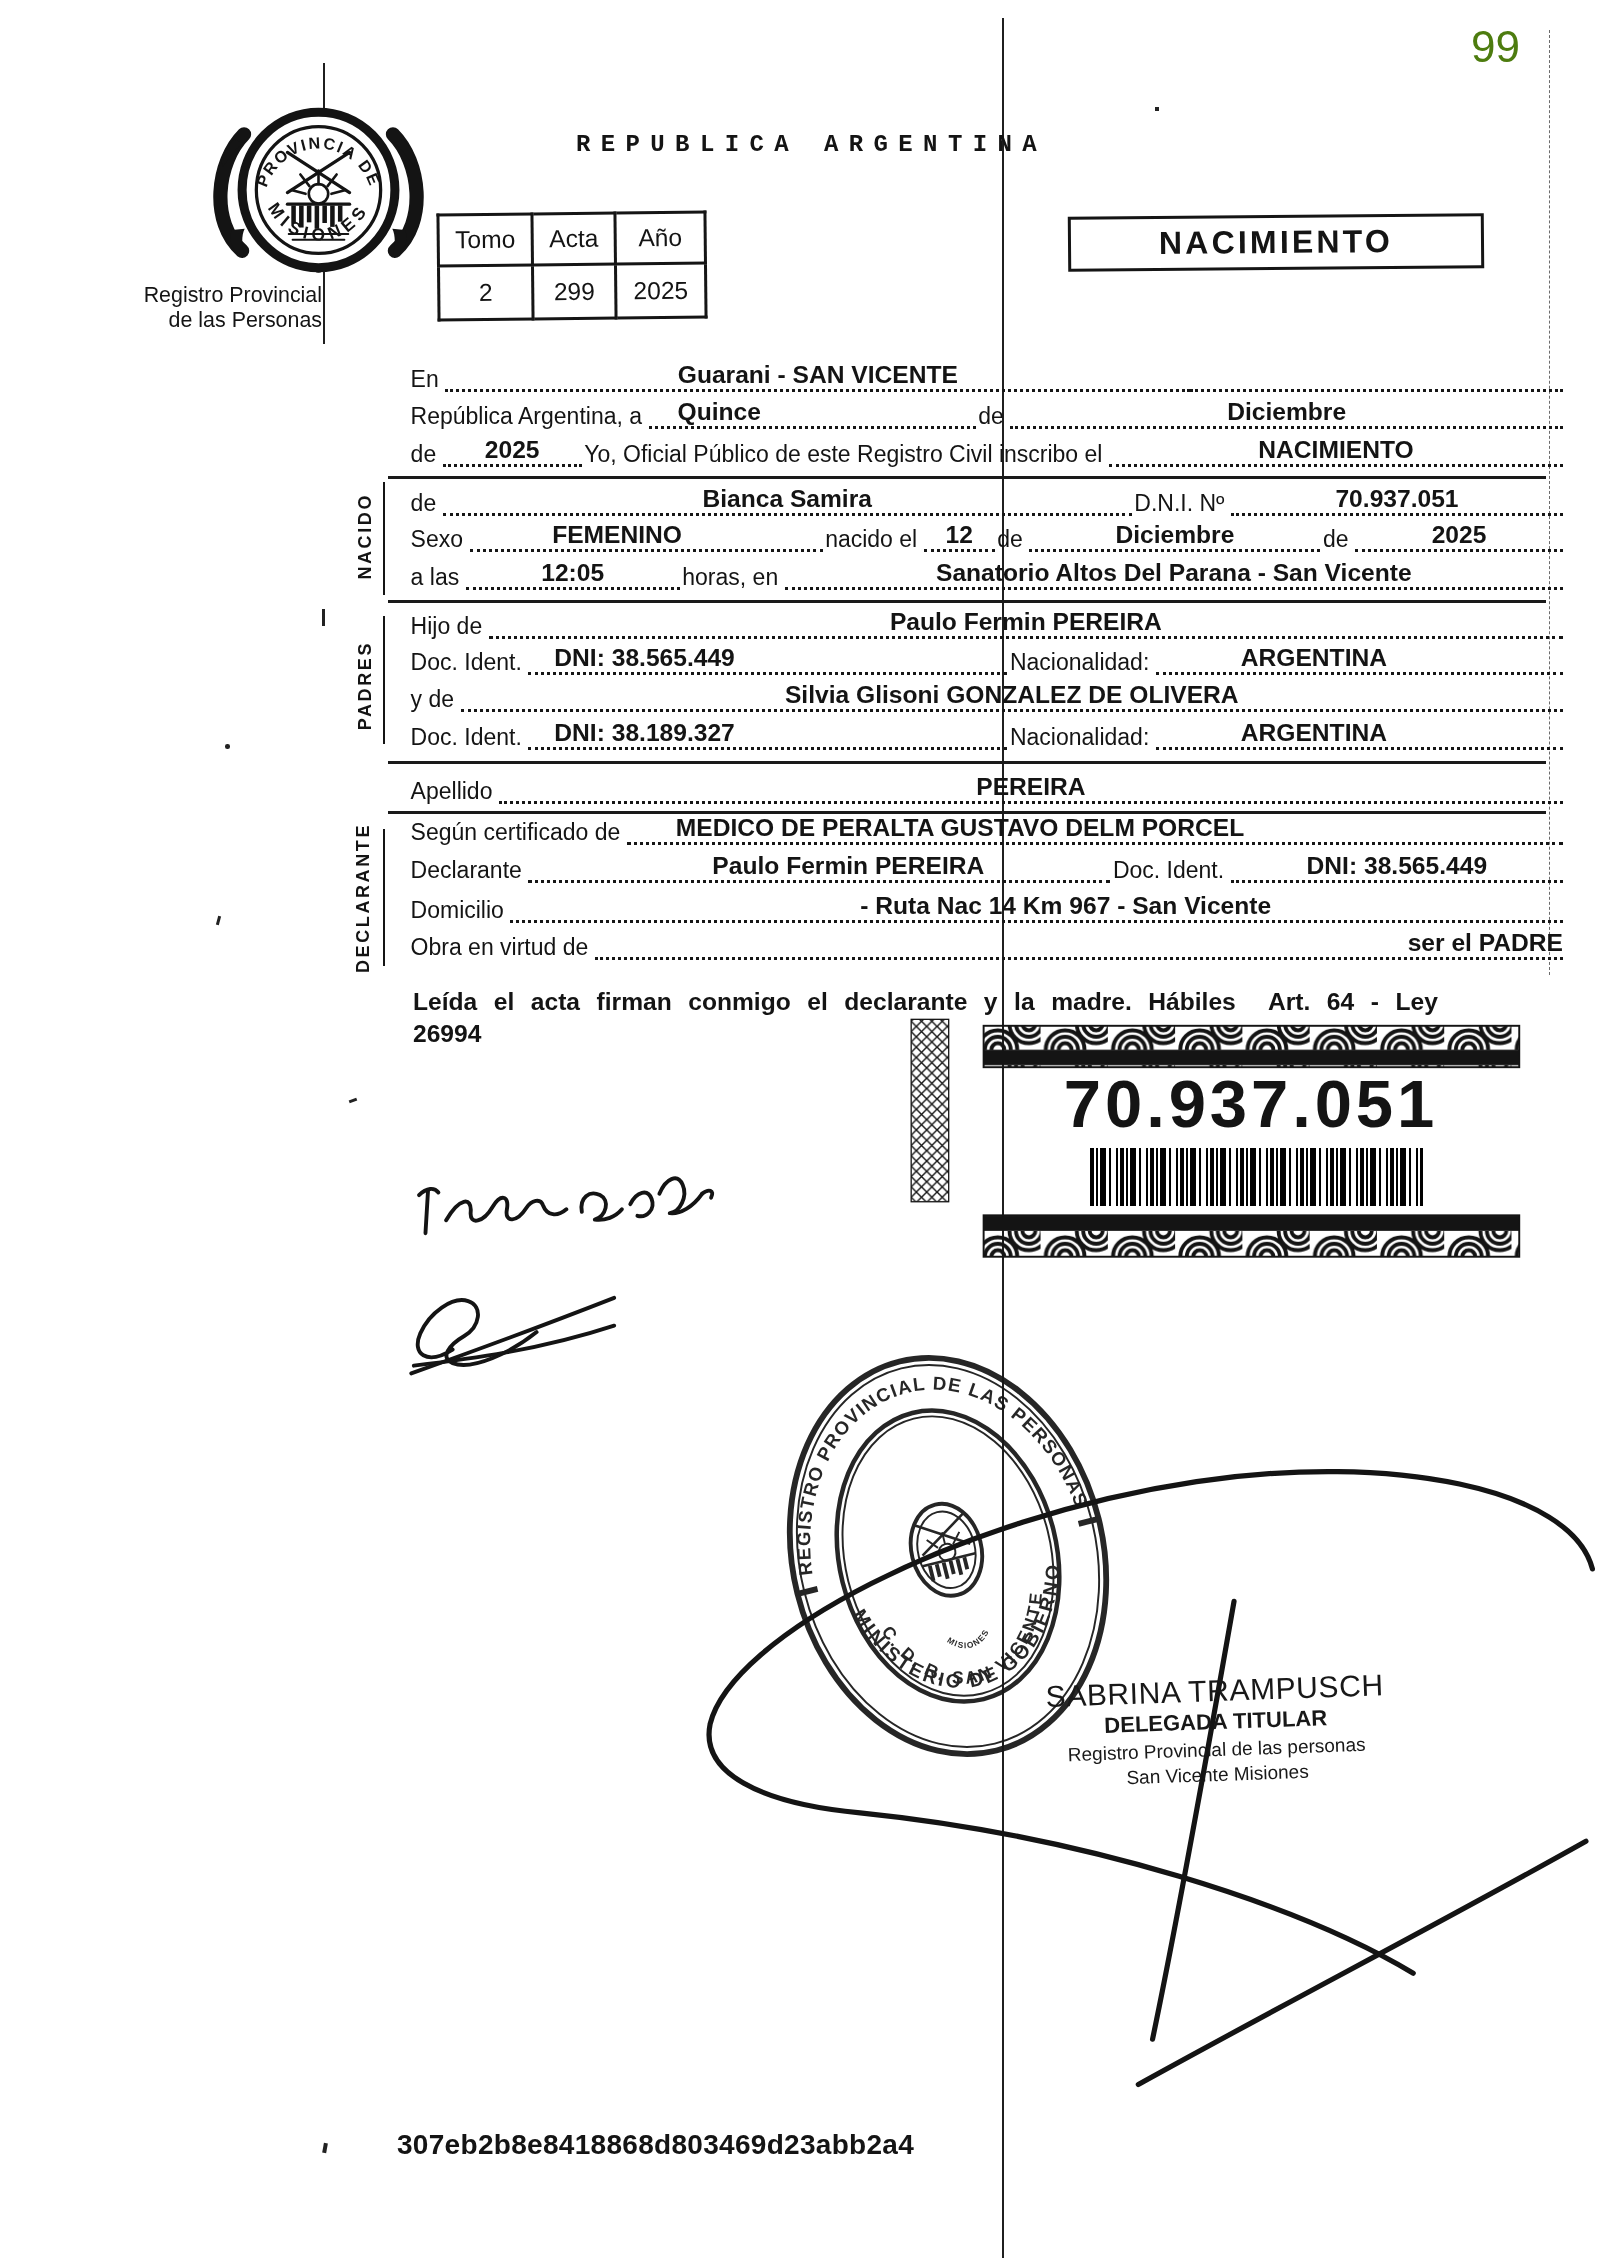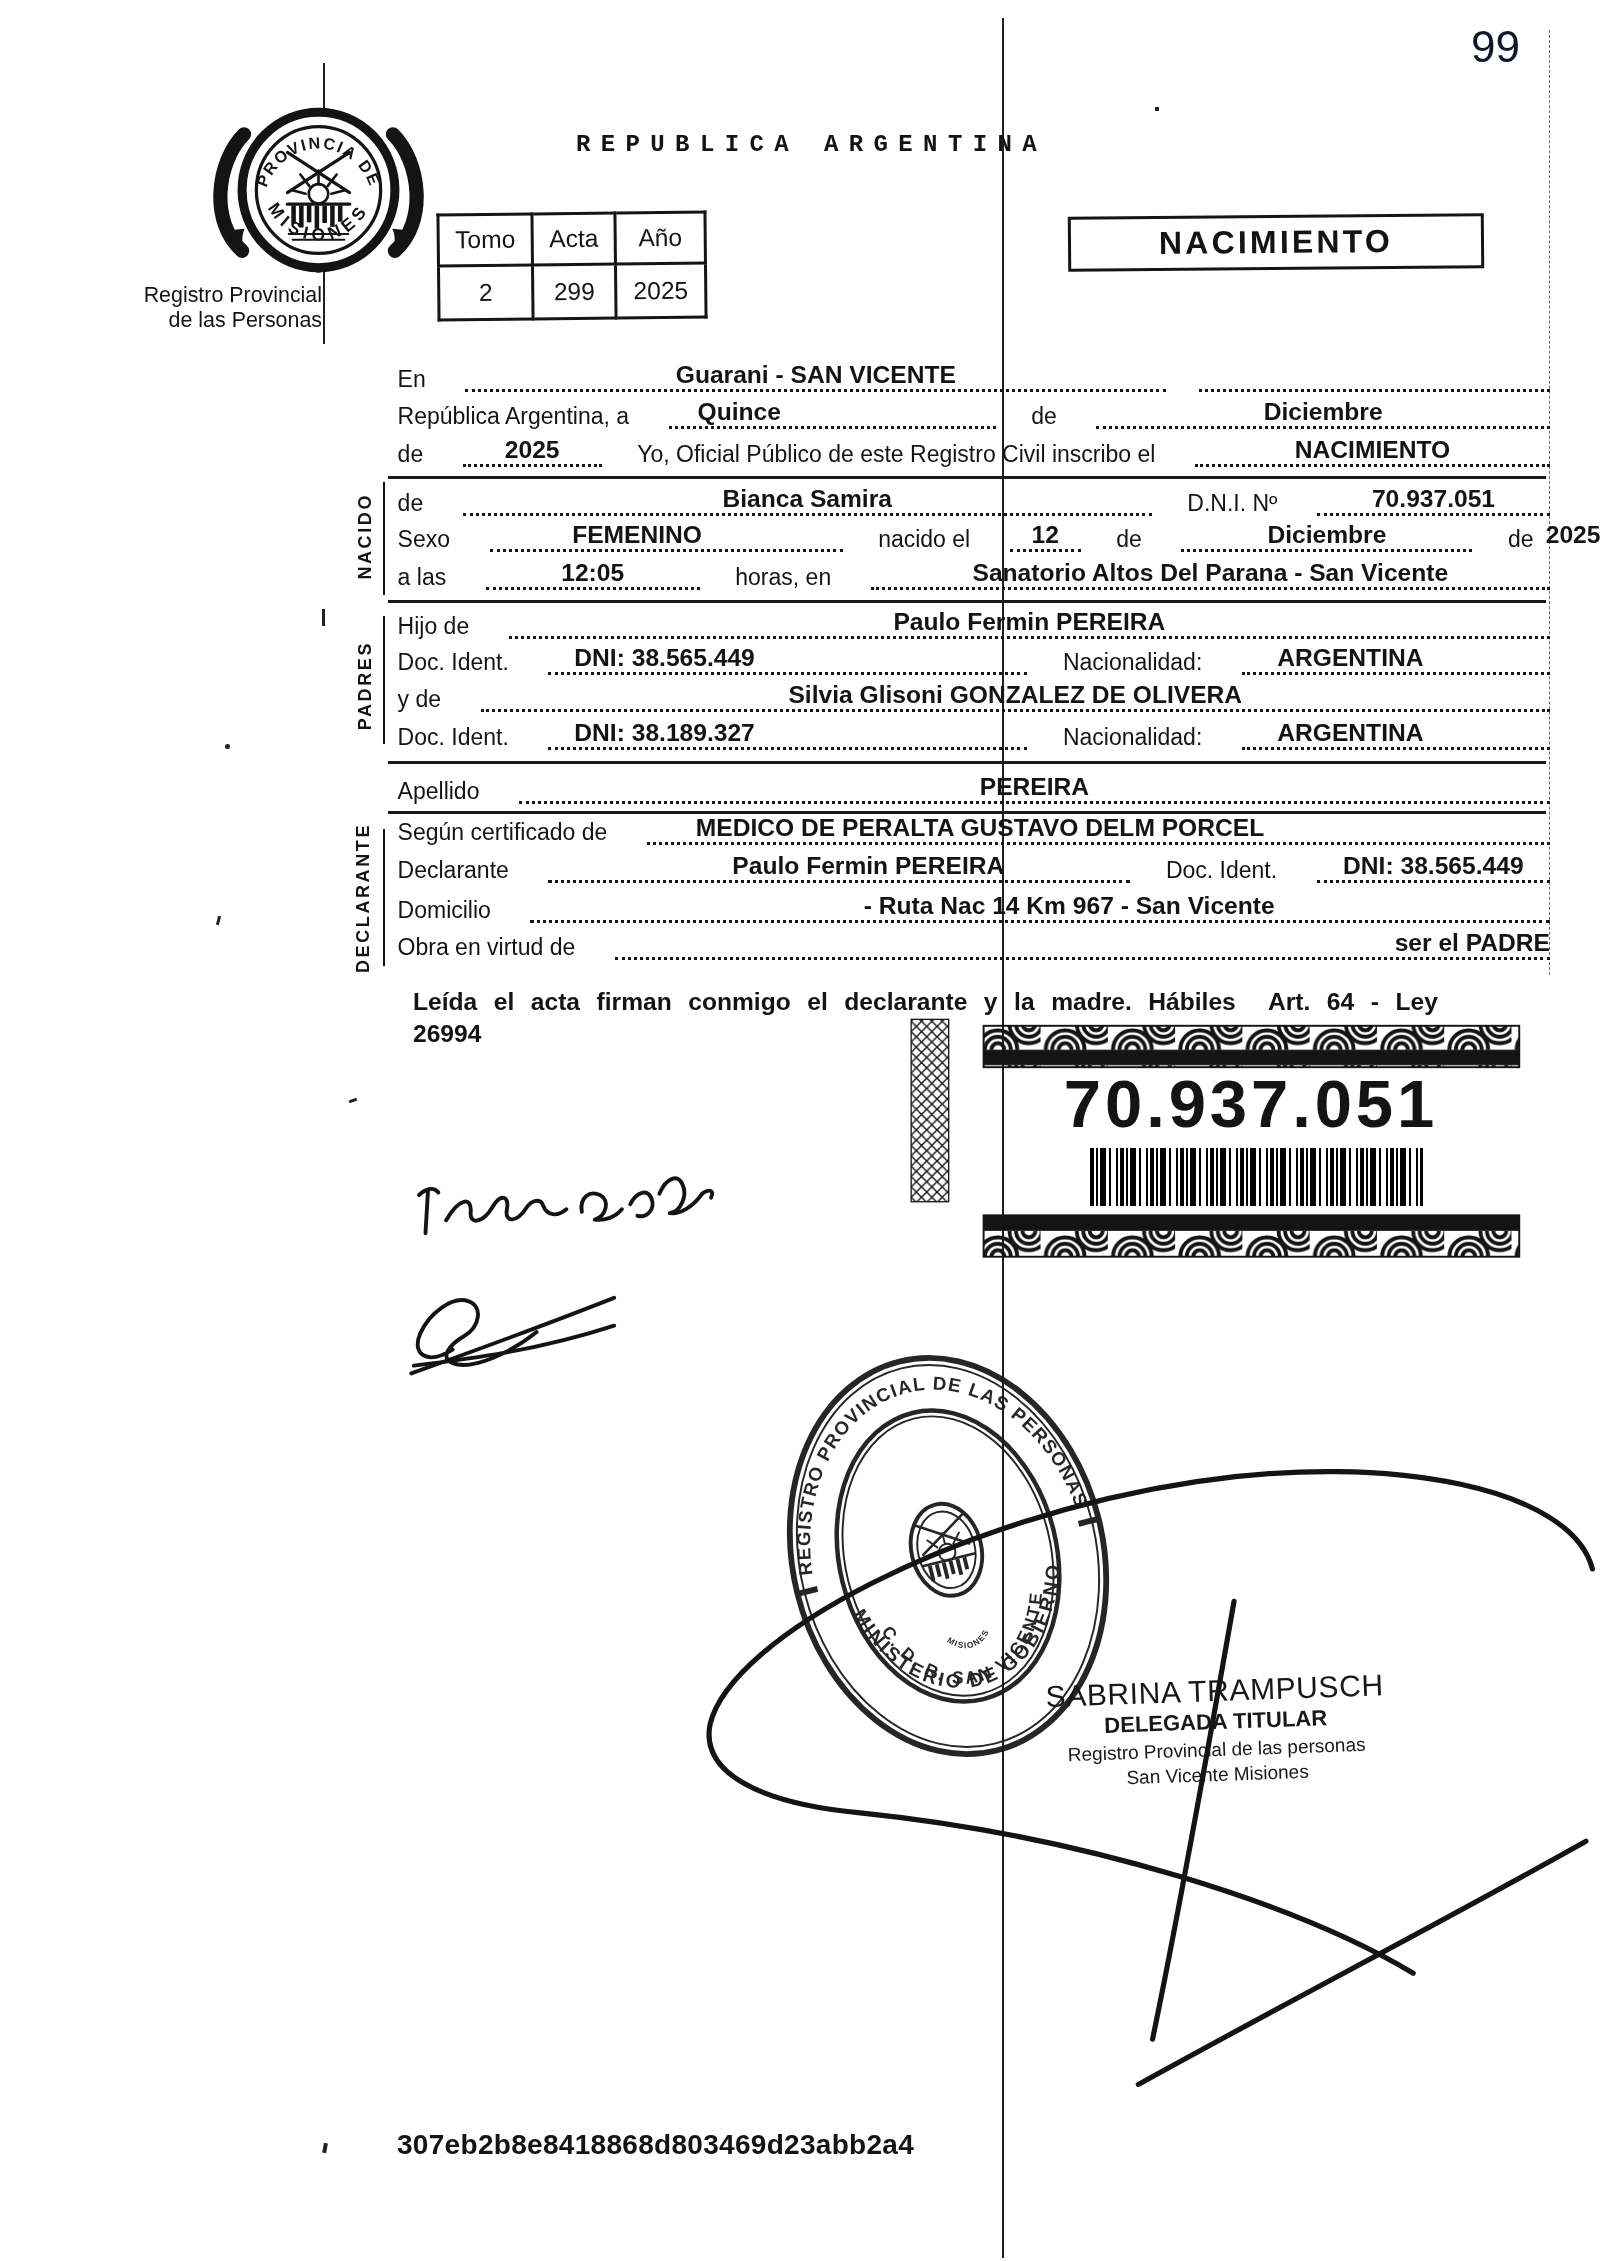"99" .pagenum { color: #0f172a -> #4d7c0f }
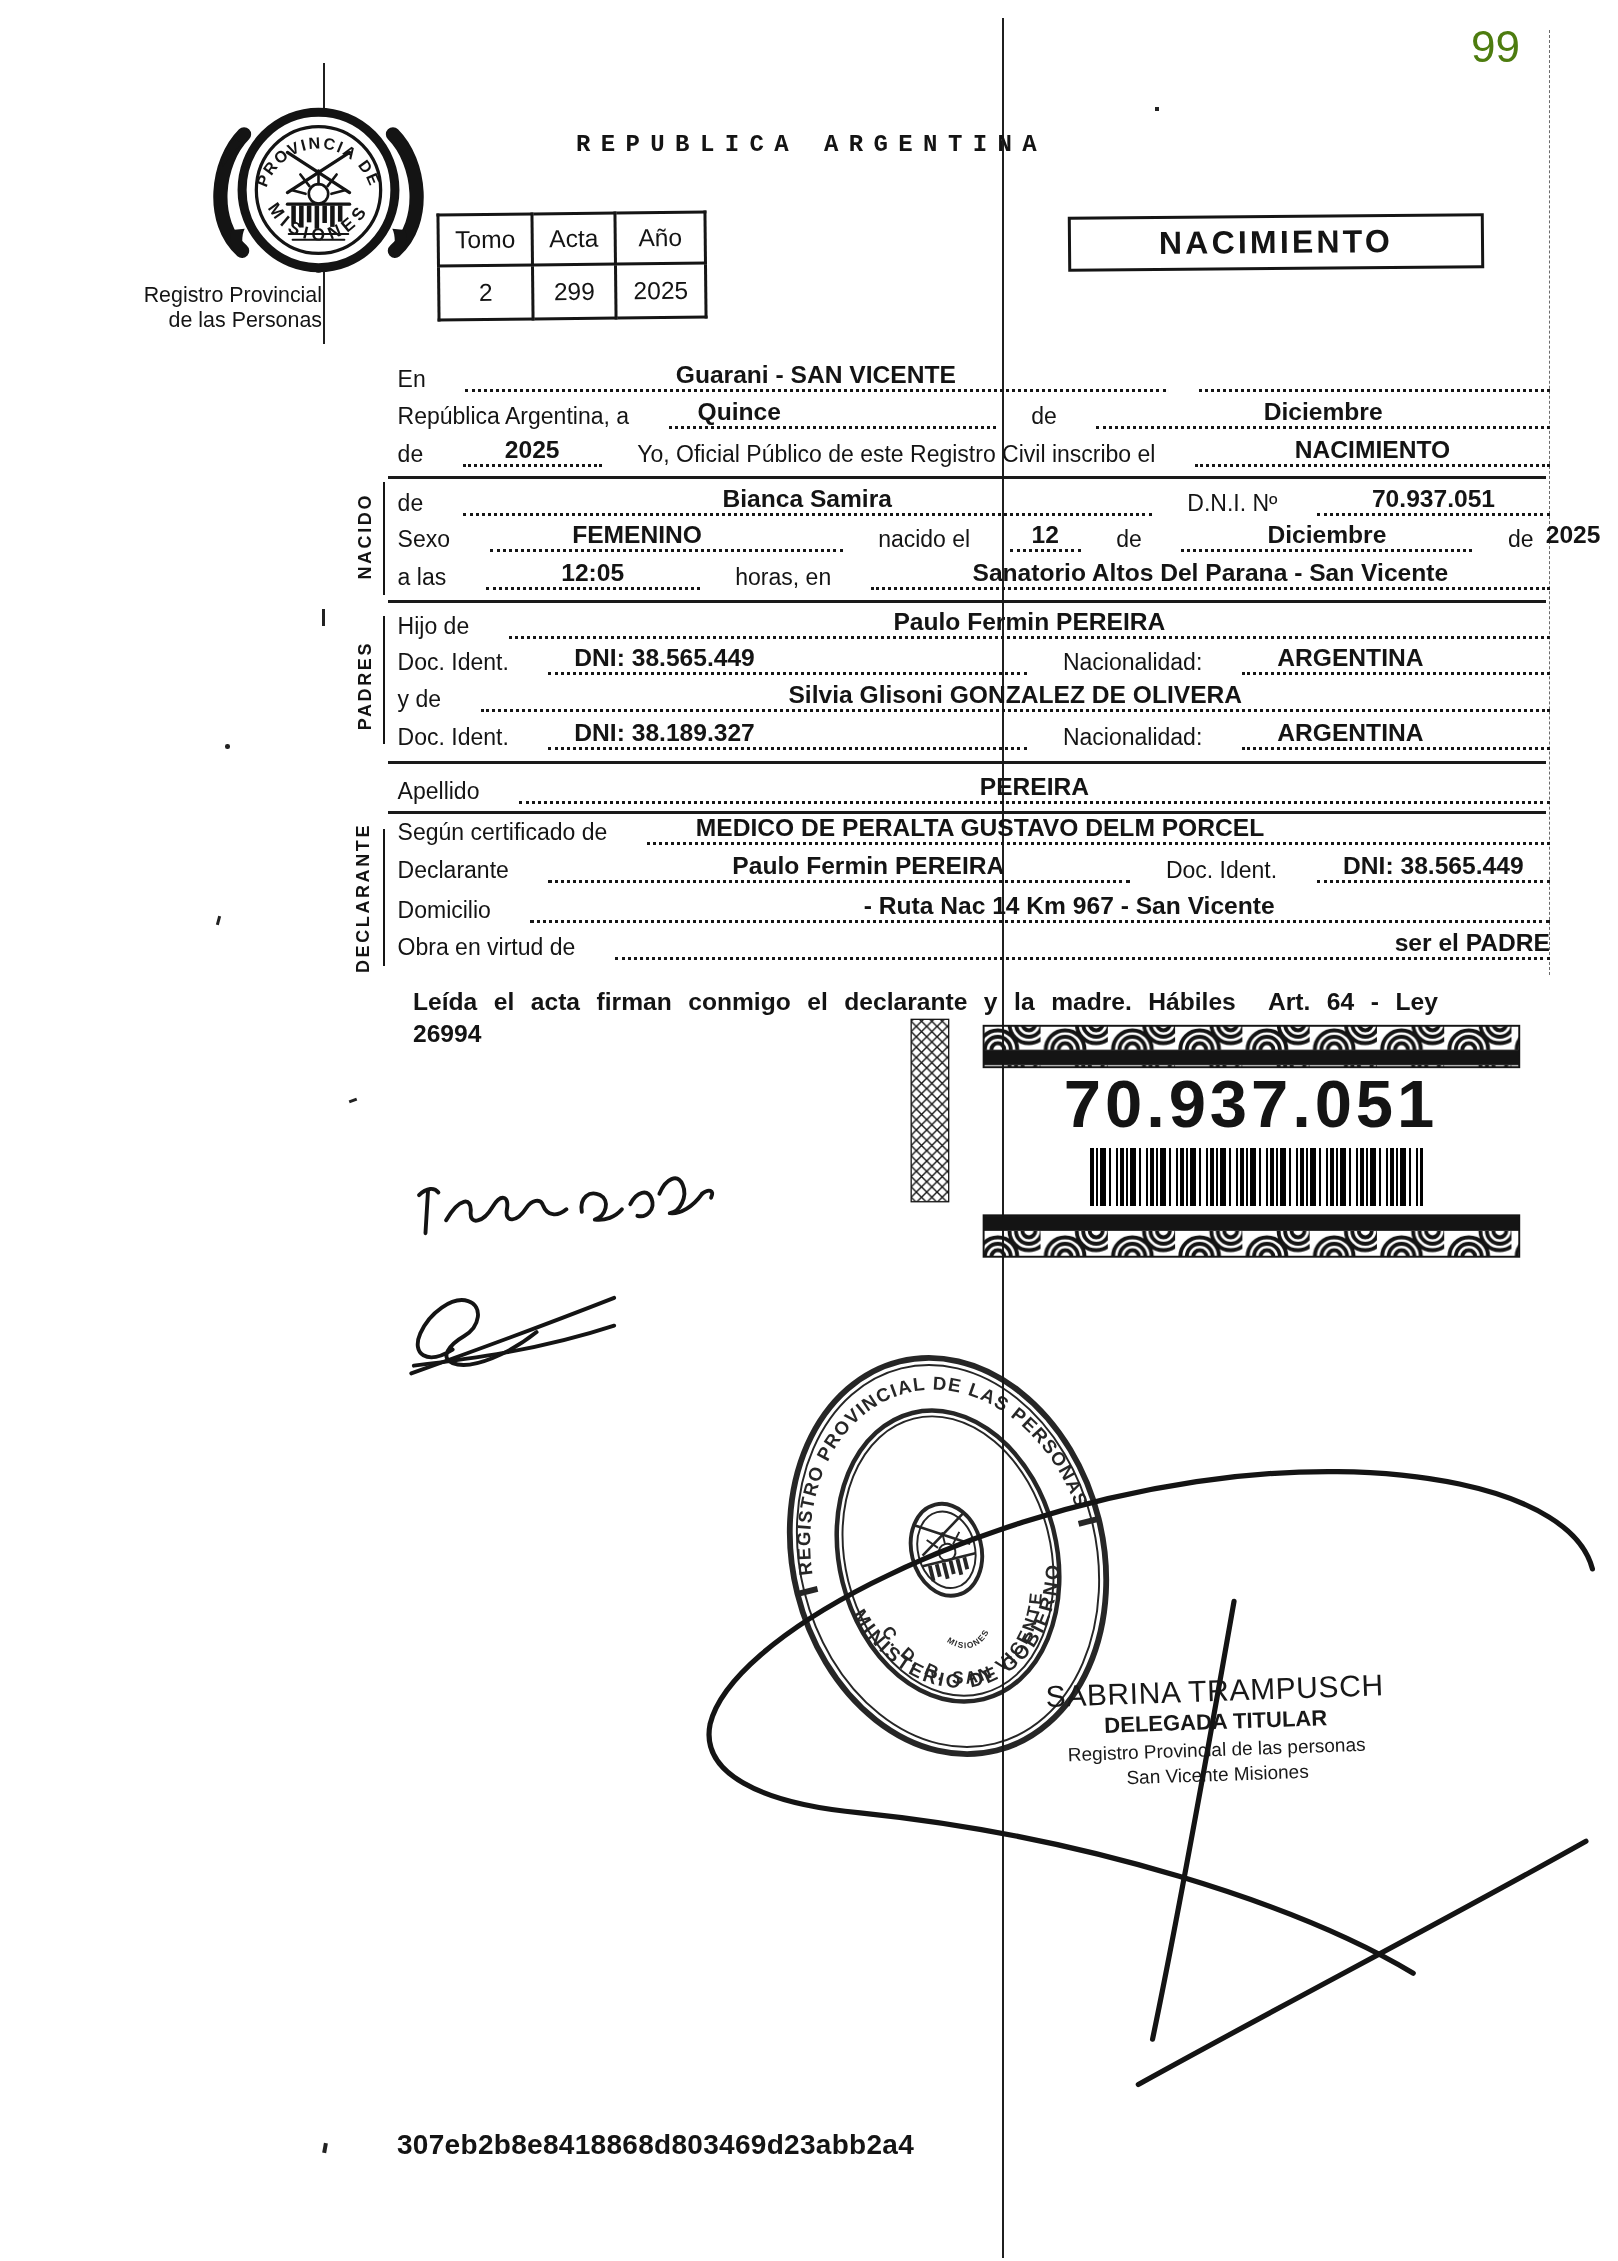"En" .fline { gap: 33px -> none; left: 395px -> 408px }
